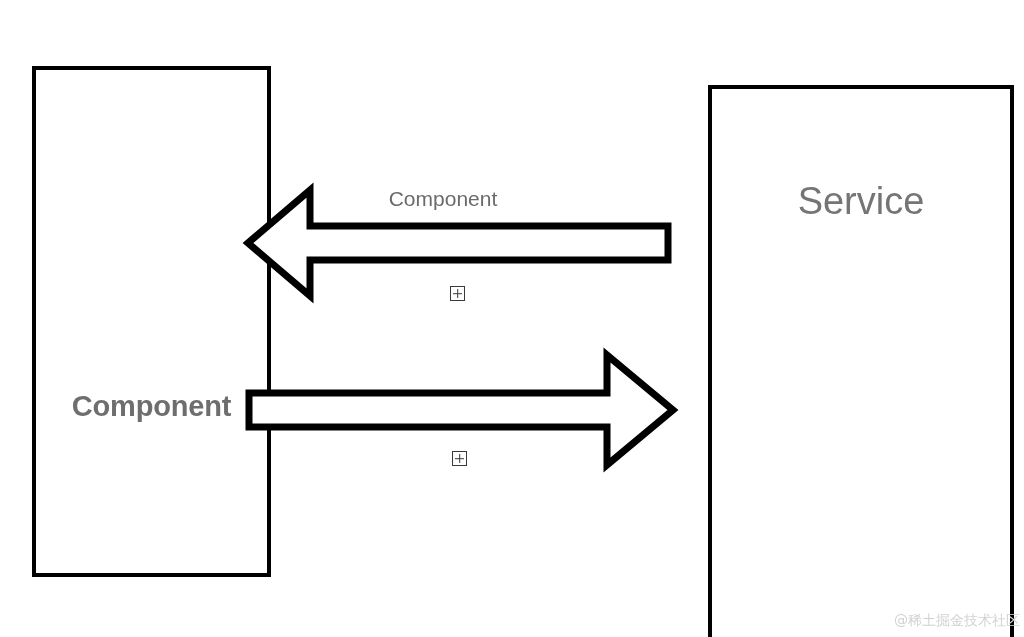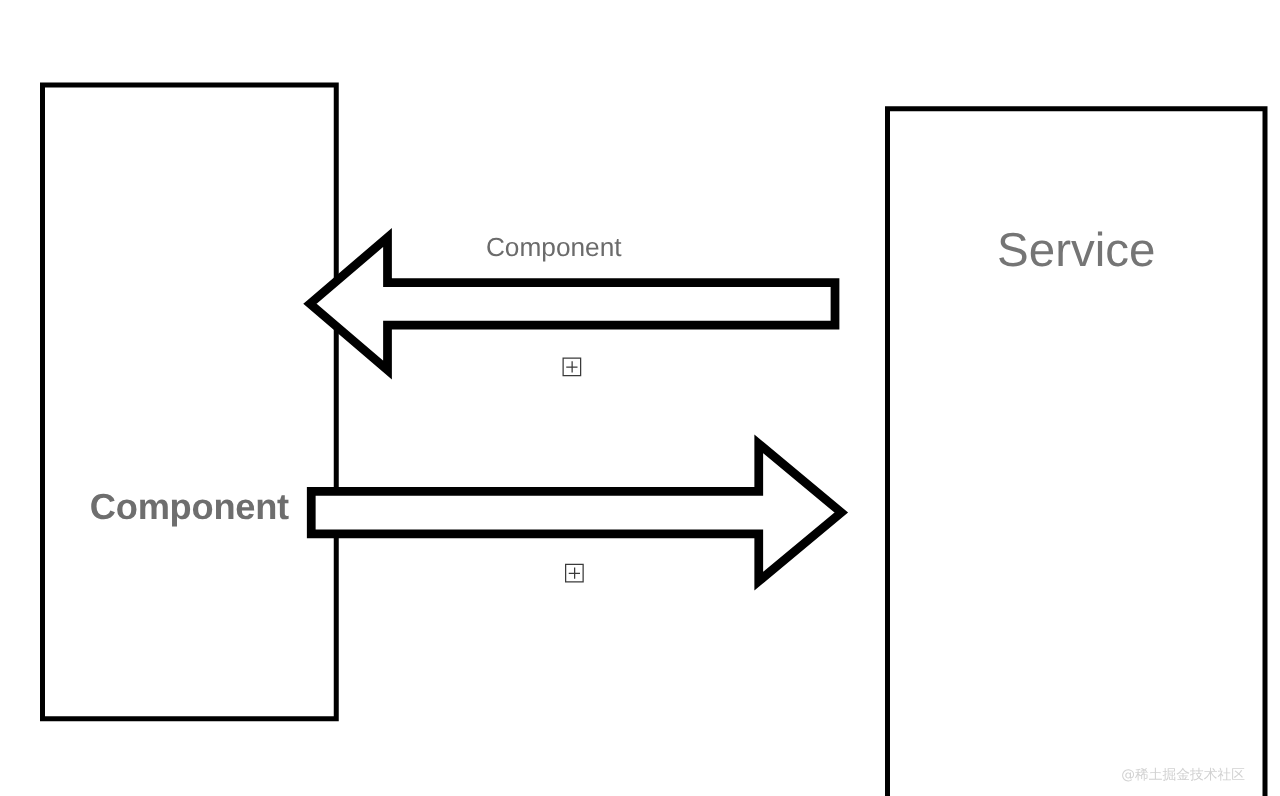"@稀土掘金技术社区" #watermark { font-size: 11px -> 14px; right: 28px -> 4px }
